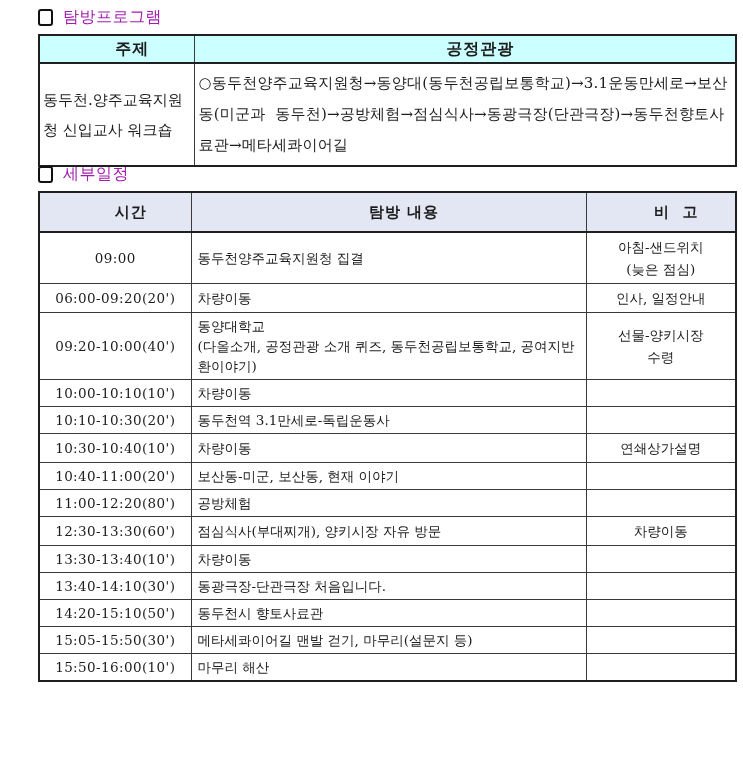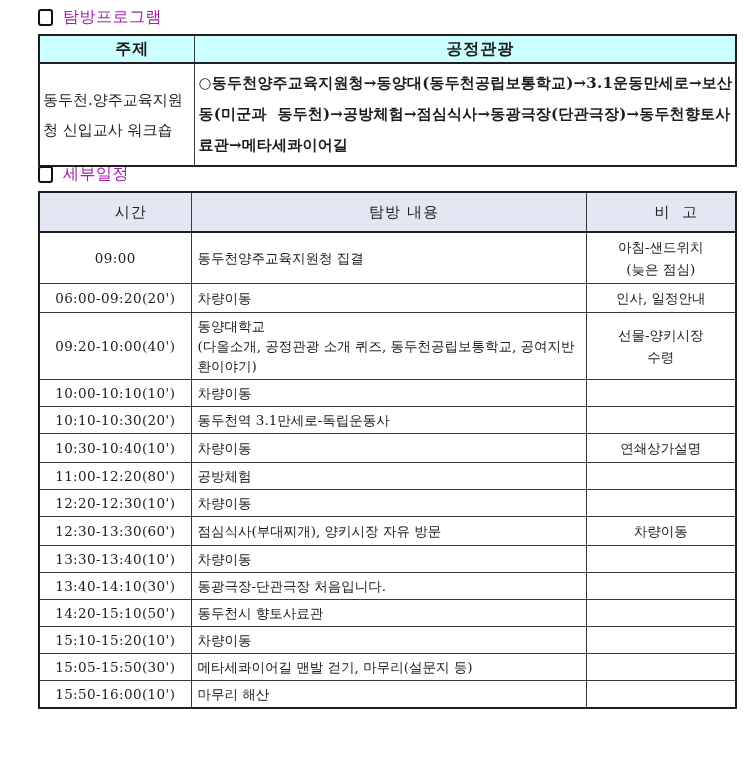"○동두천양주교육지원청→동양대(동두천공립보통학교)→3.1운동만세로→보산동(" .program-table td.course { font-weight: bold -> none }
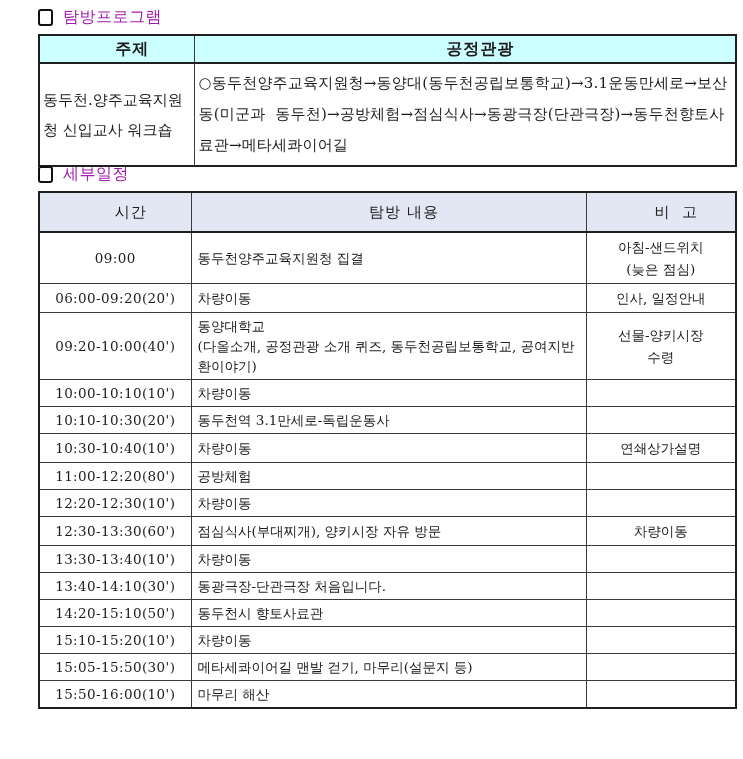"시간" .schedule-table th { font-weight: normal -> bold }
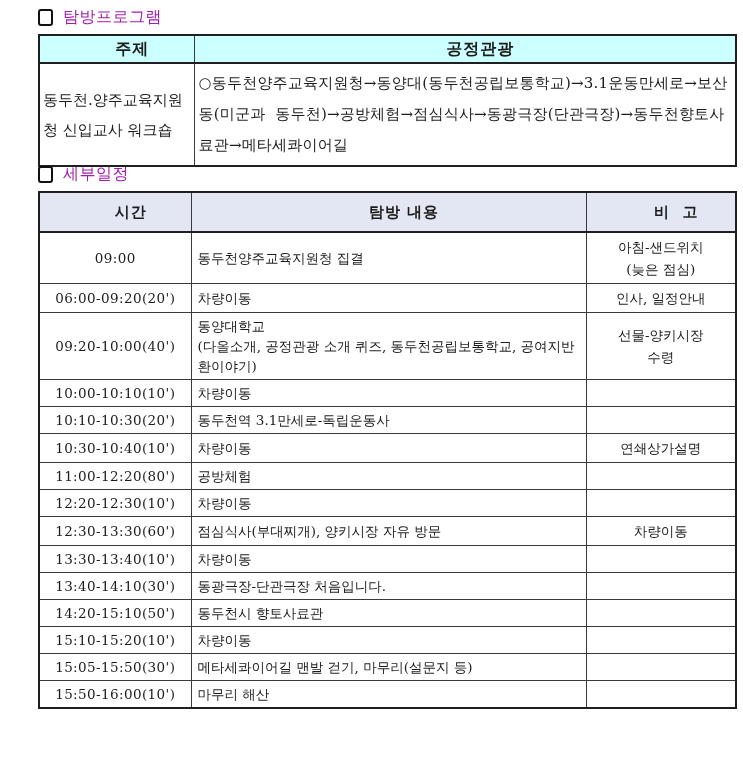"10:40-11:00(20')" tr { html: none -> <tr> <td>10:40-11:00(20')</td> <td>보산동-미군, 보산동, 현재 이야기</td> <td></td> </tr> }
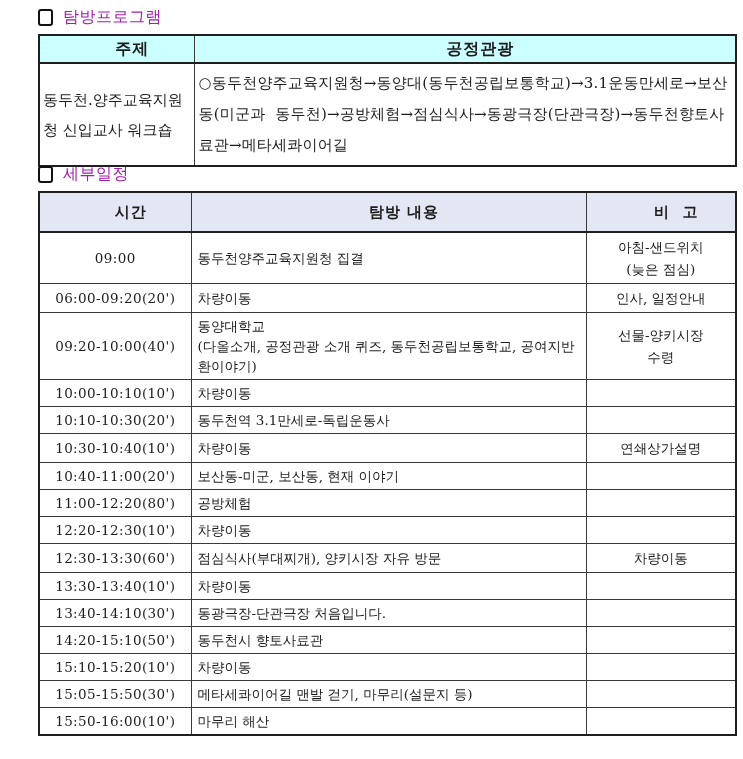"12:20-12:30(10')" tr { html: <tr> <td>12:20-12:30(10')</td> <td>차량이동</td> <td></td> </tr> -> none }
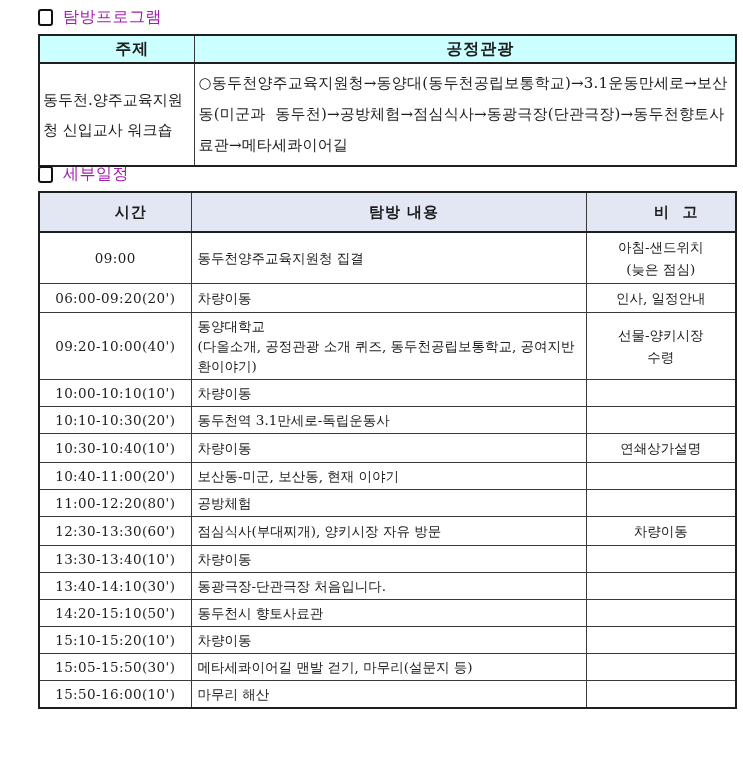"15:10-15:20(10')" tr { html: <tr> <td>15:10-15:20(10')</td> <td>차량이동</td> <td></td> </tr> -> none }
